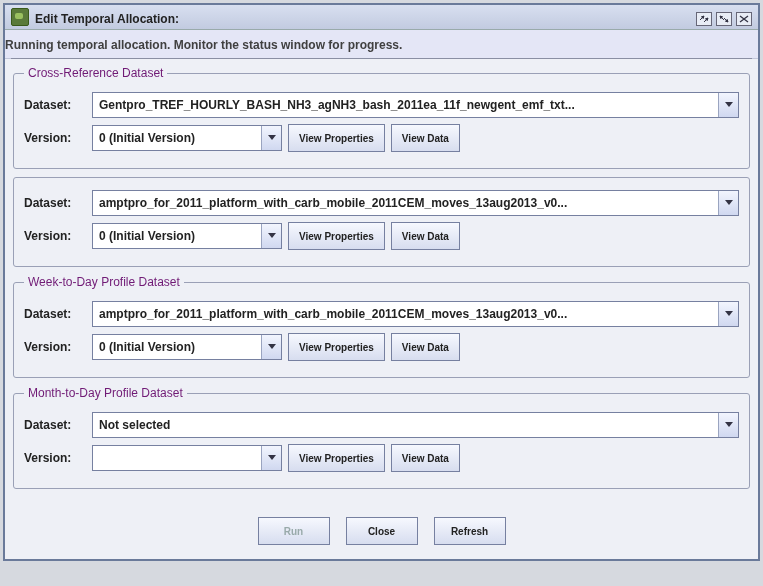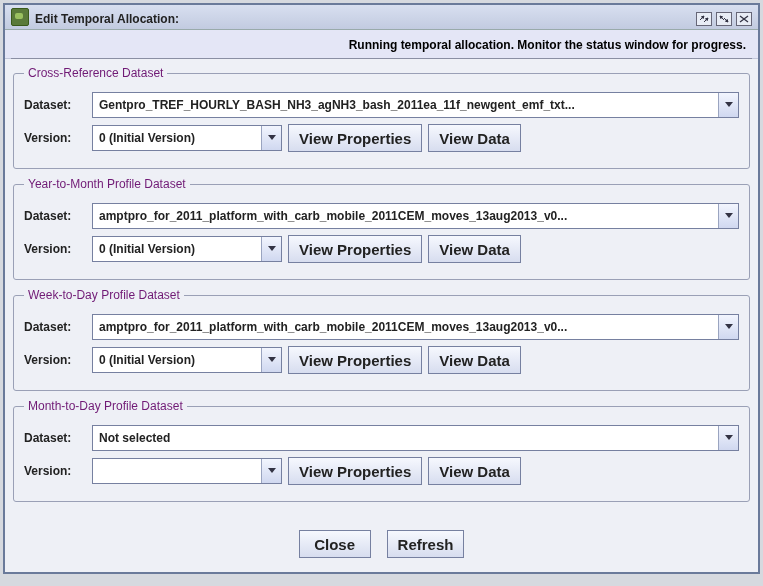"Running temporal allocation. Monitor the" .status-row { color: #000000 -> #404040; text-align: right -> left }
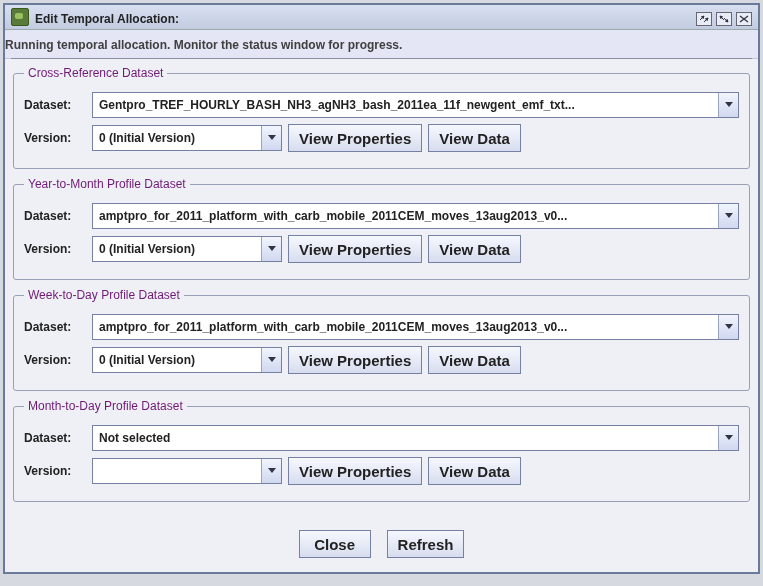"View Properties" .btn { font-size: 15px -> 10px }
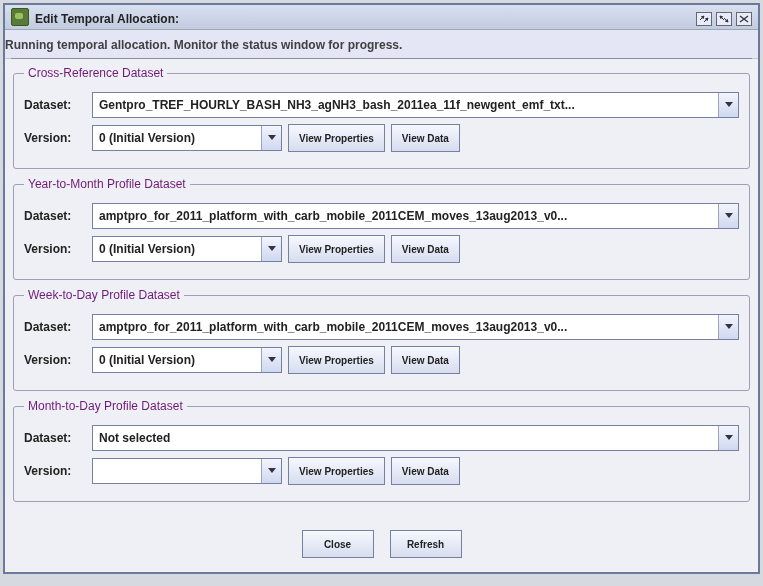"Year-to-Month Profile Dataset" legend { html: <legend>Year-to-Month Profile Dataset</legend> -> none }
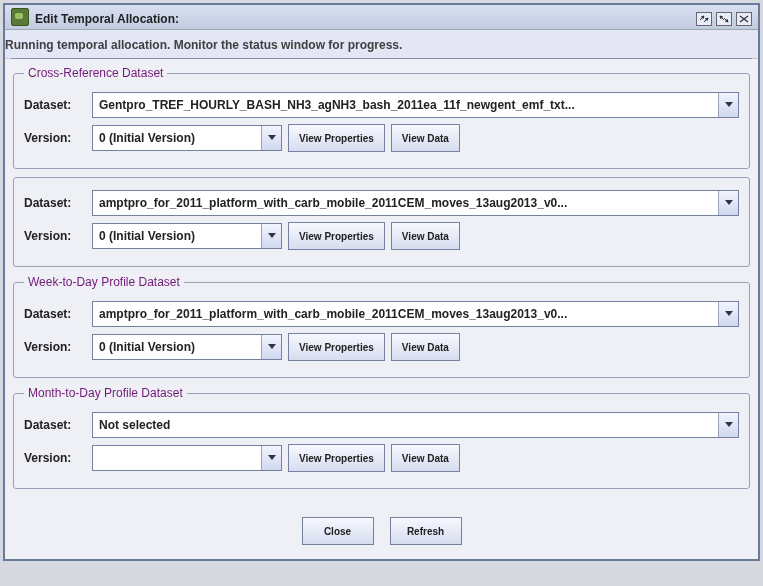"Run" button.btn { html: none -> <button>Run</button> }
